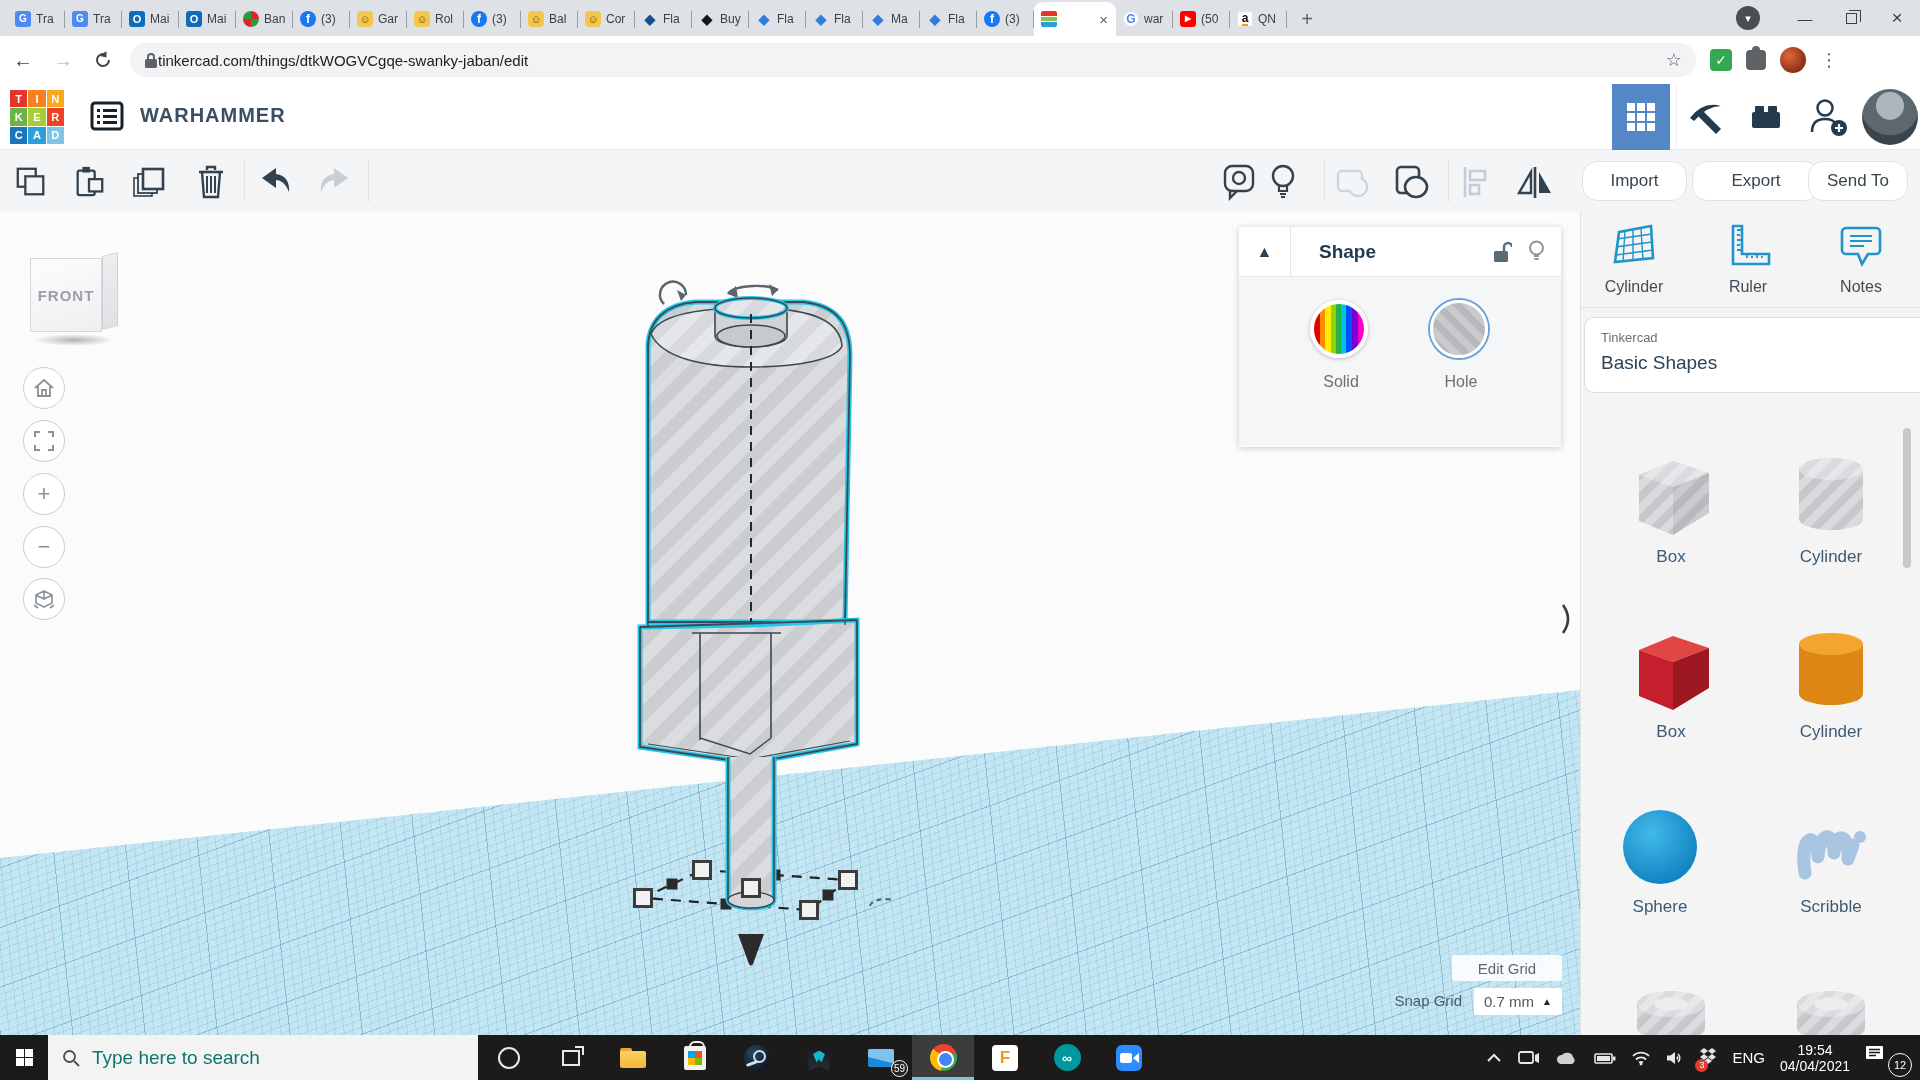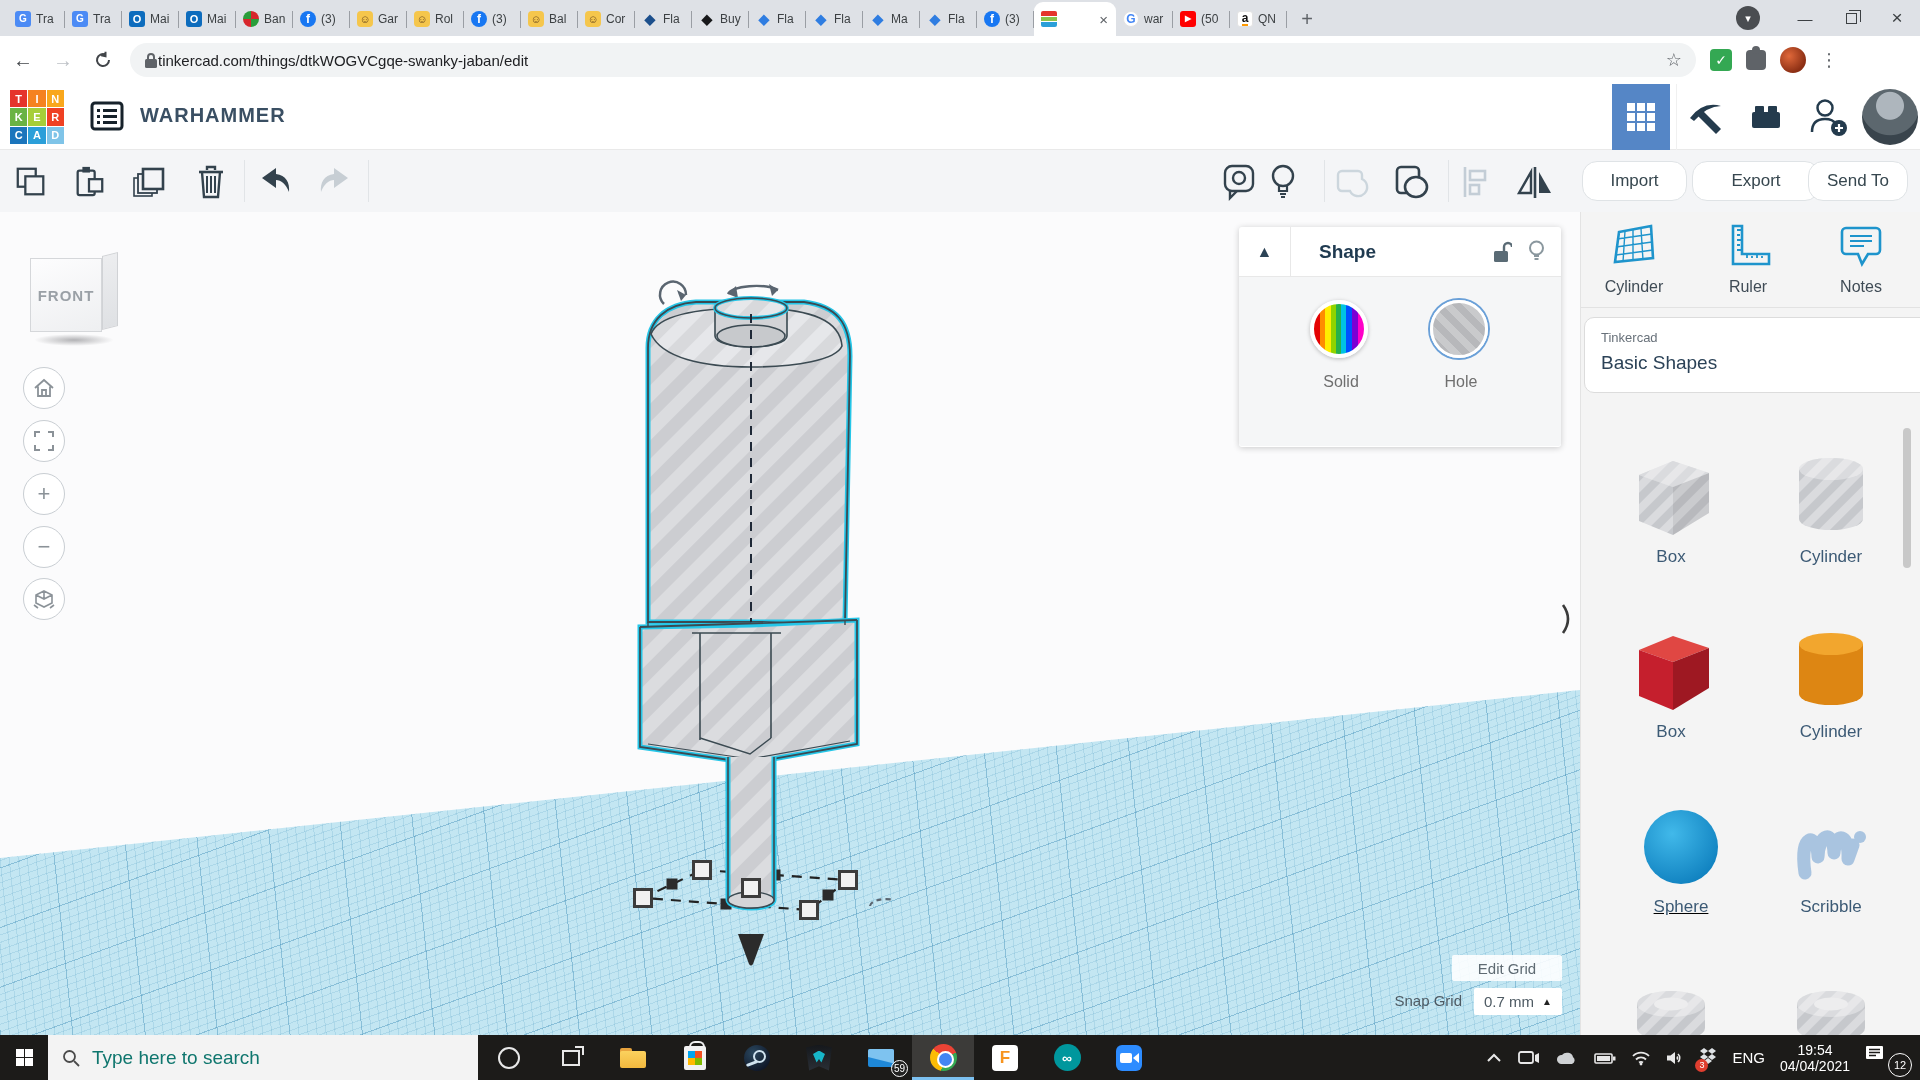"Sphere" div.shape-item { left: 40px -> 19px; text-decoration: underline -> none }
